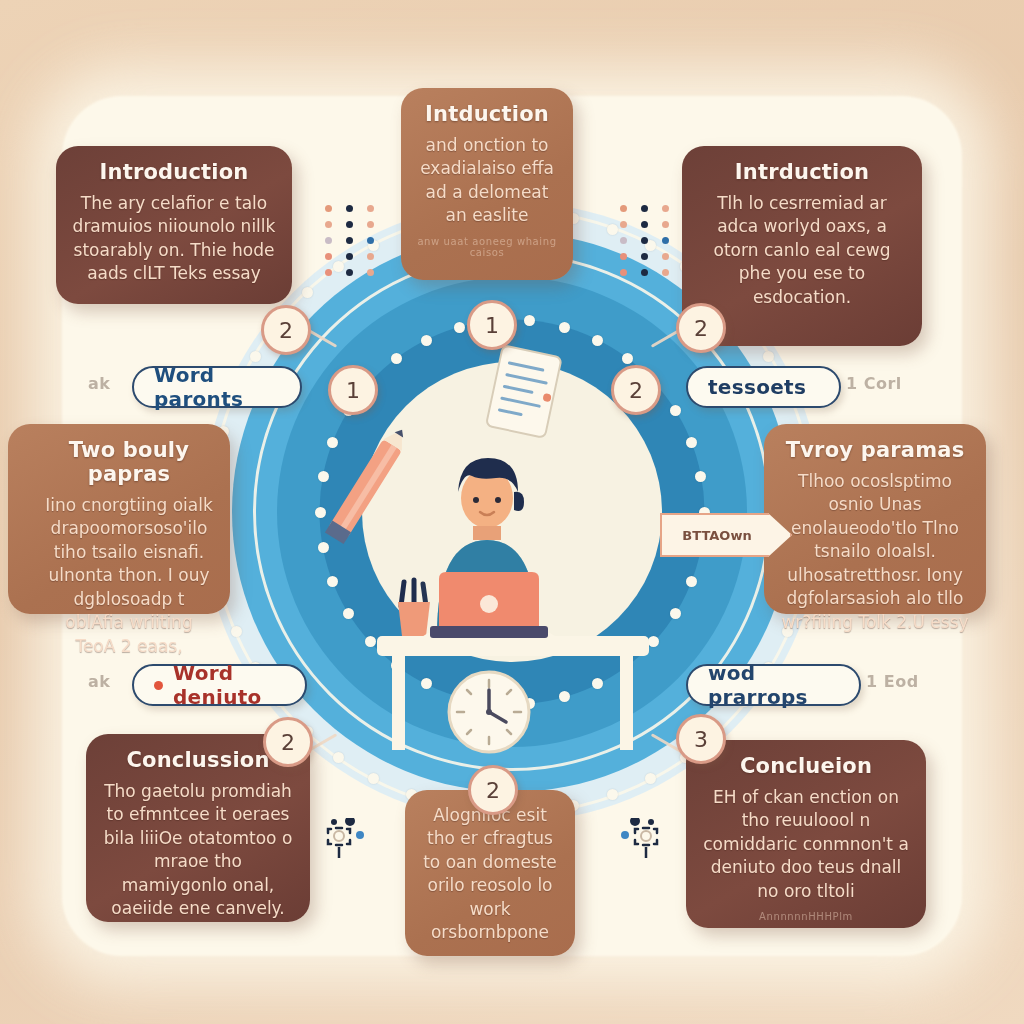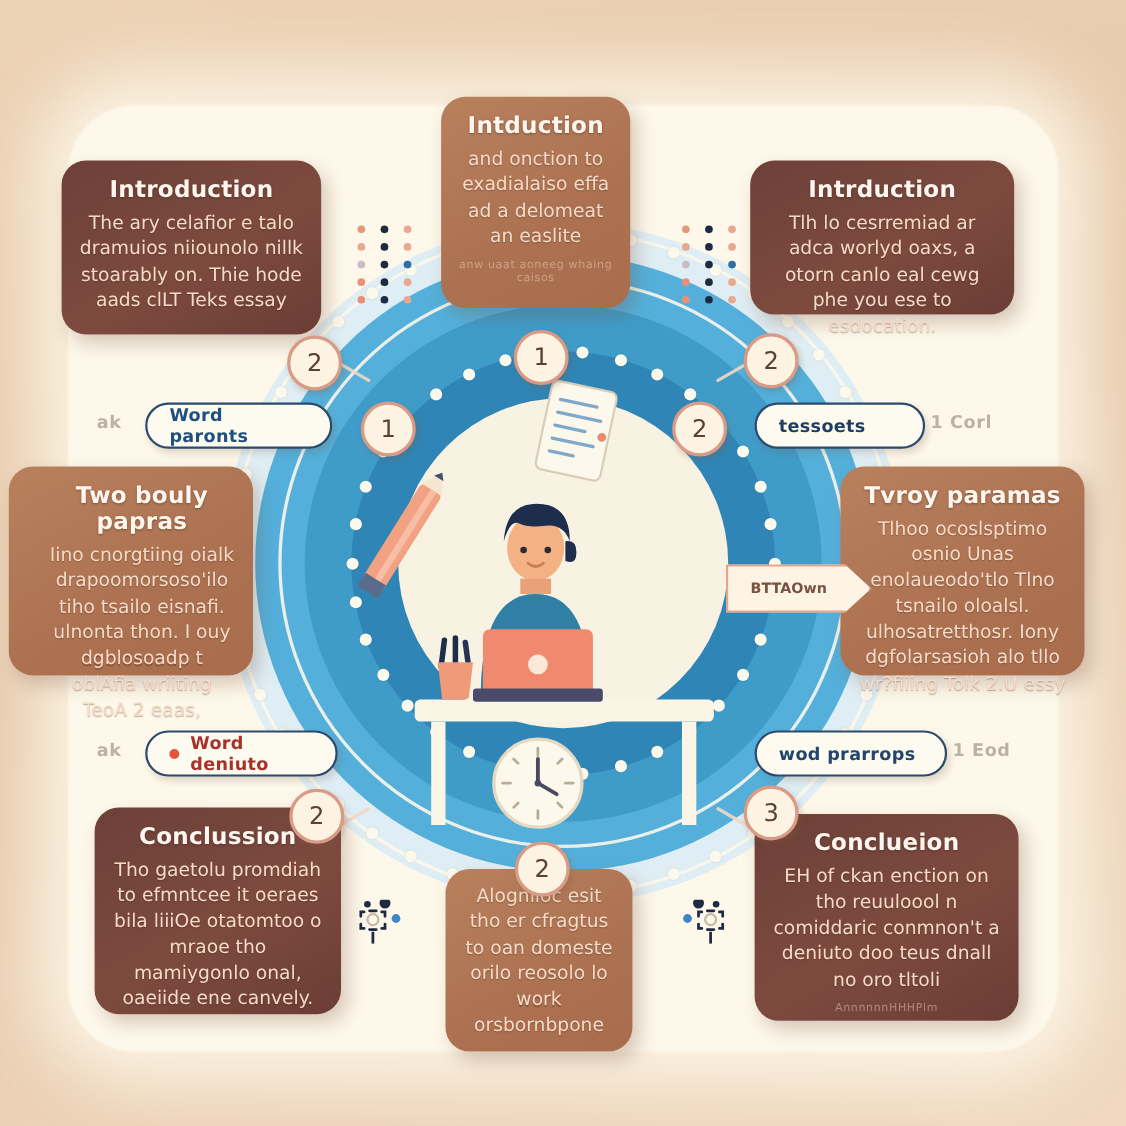"Intrduction" #card-tr { height: 140px -> 200px }
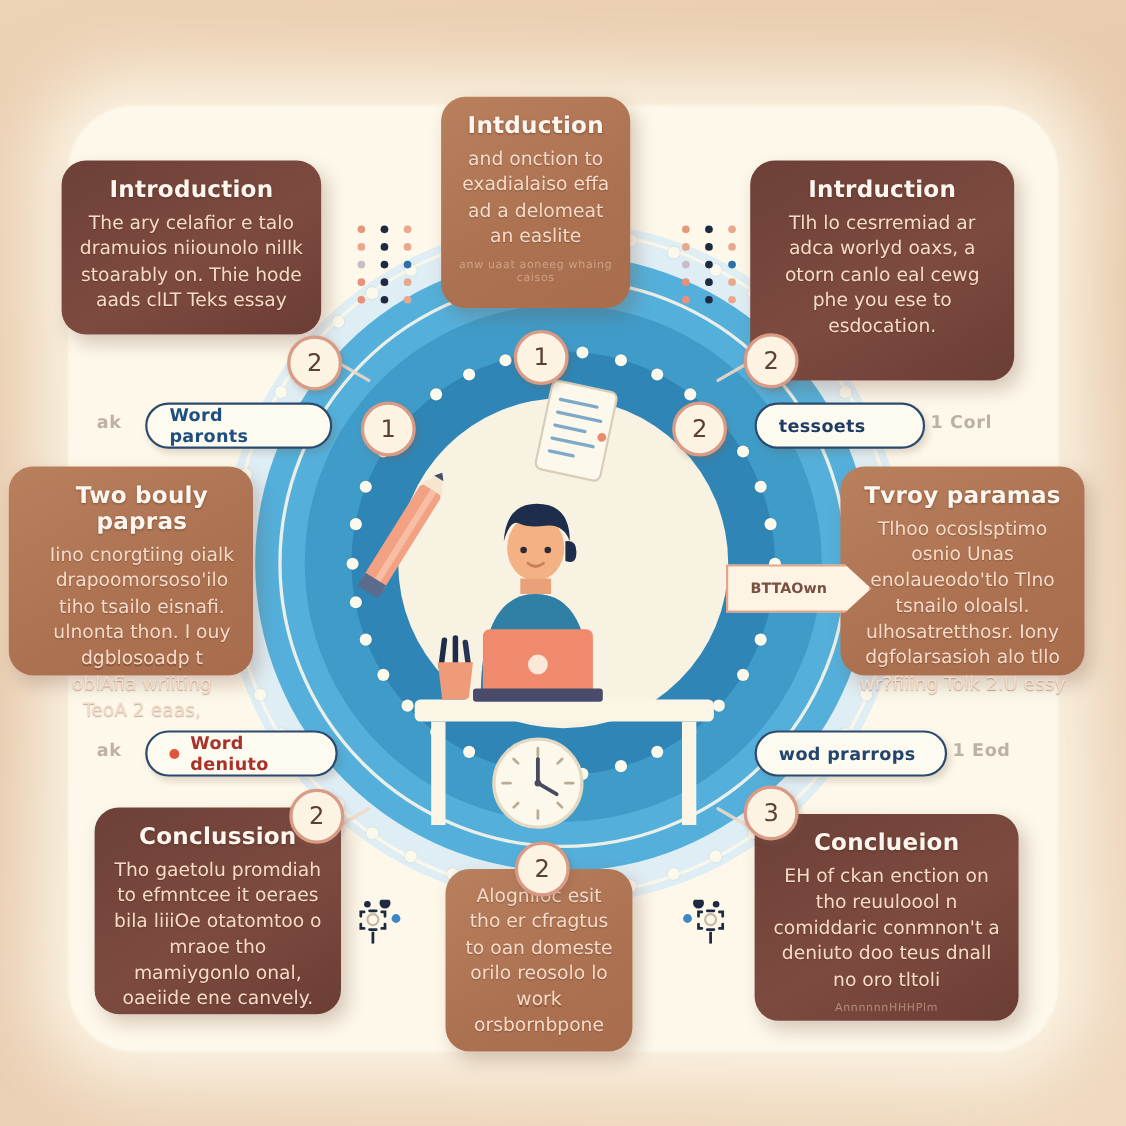"Word paronts" .pill span.txt { font-size: 16px -> 20px }
